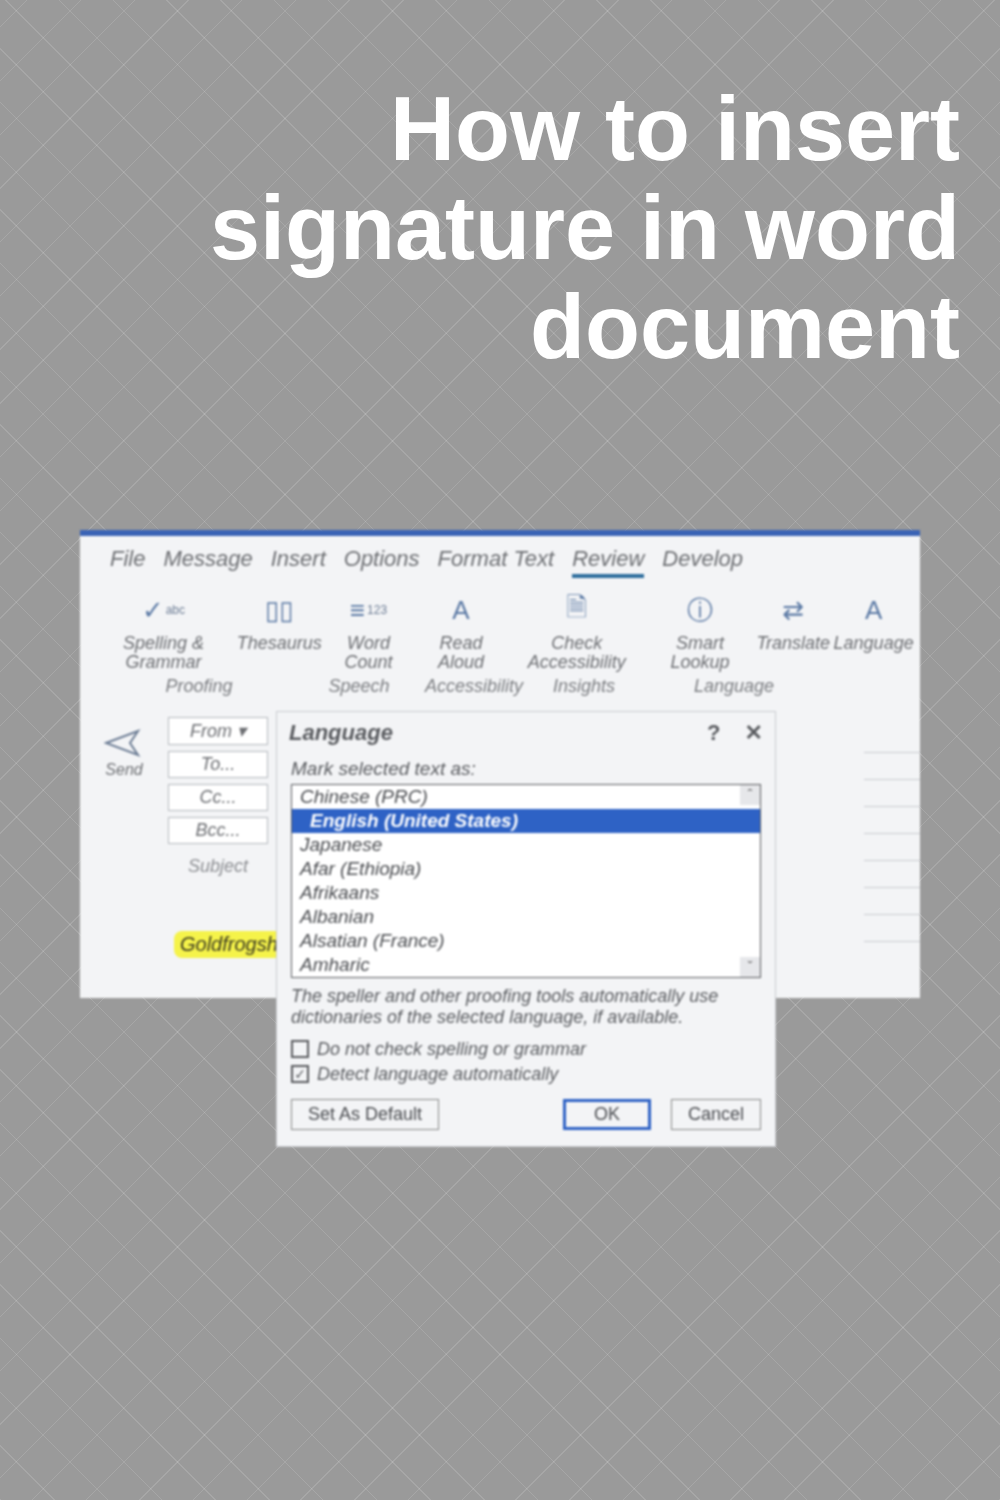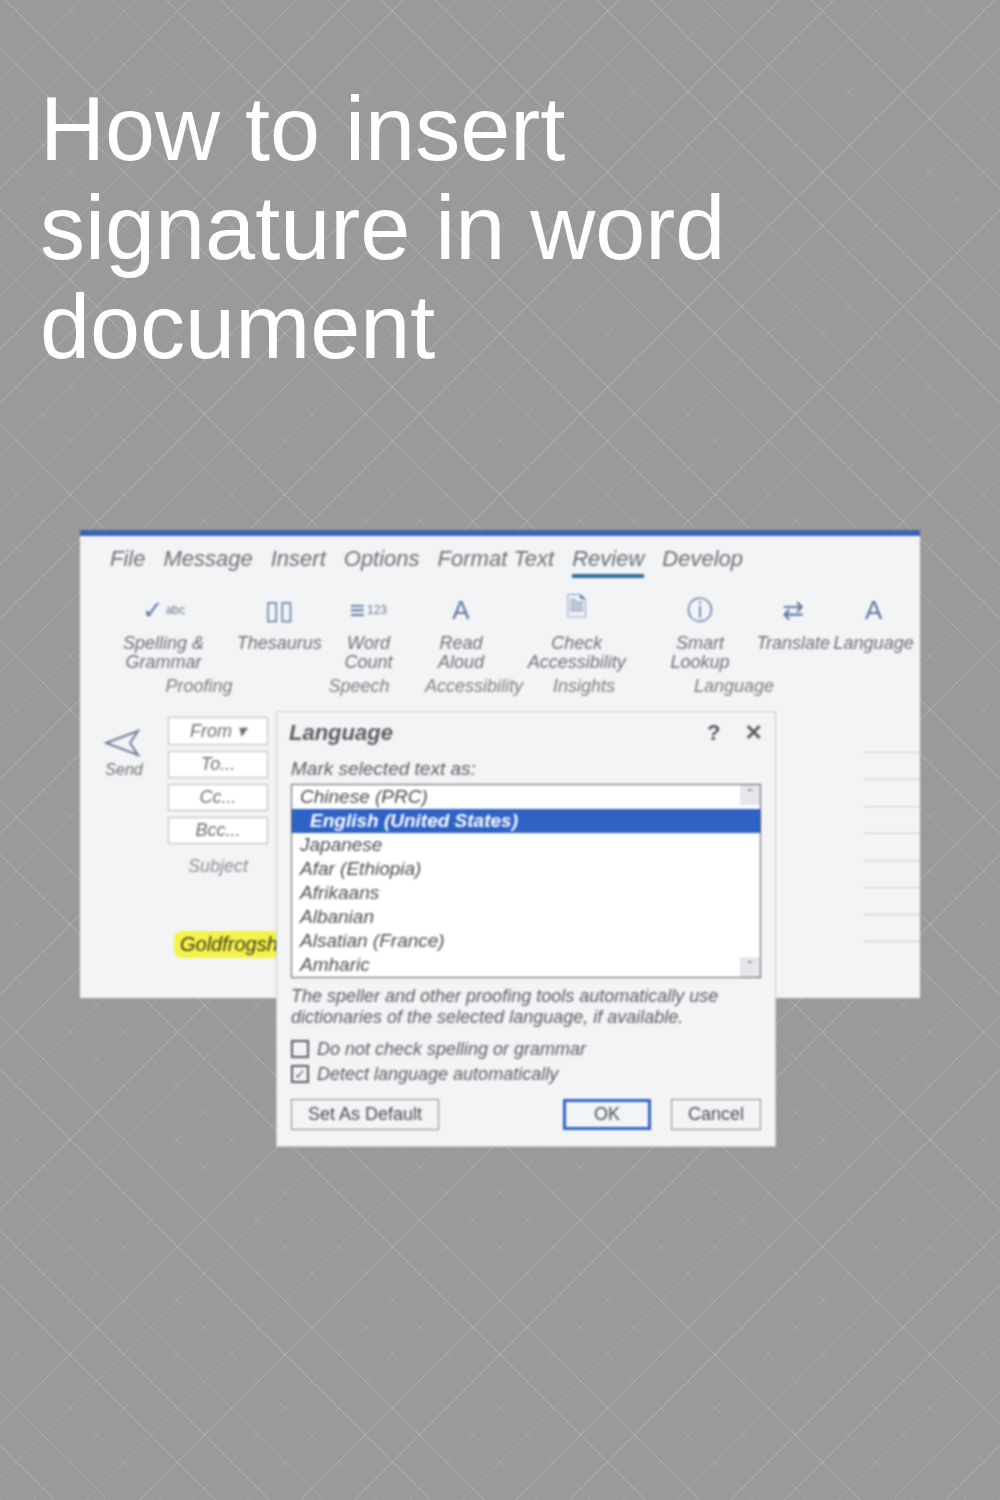"How to insert signature in" .headline { font-weight: 400 -> 700; text-align: left -> right }
